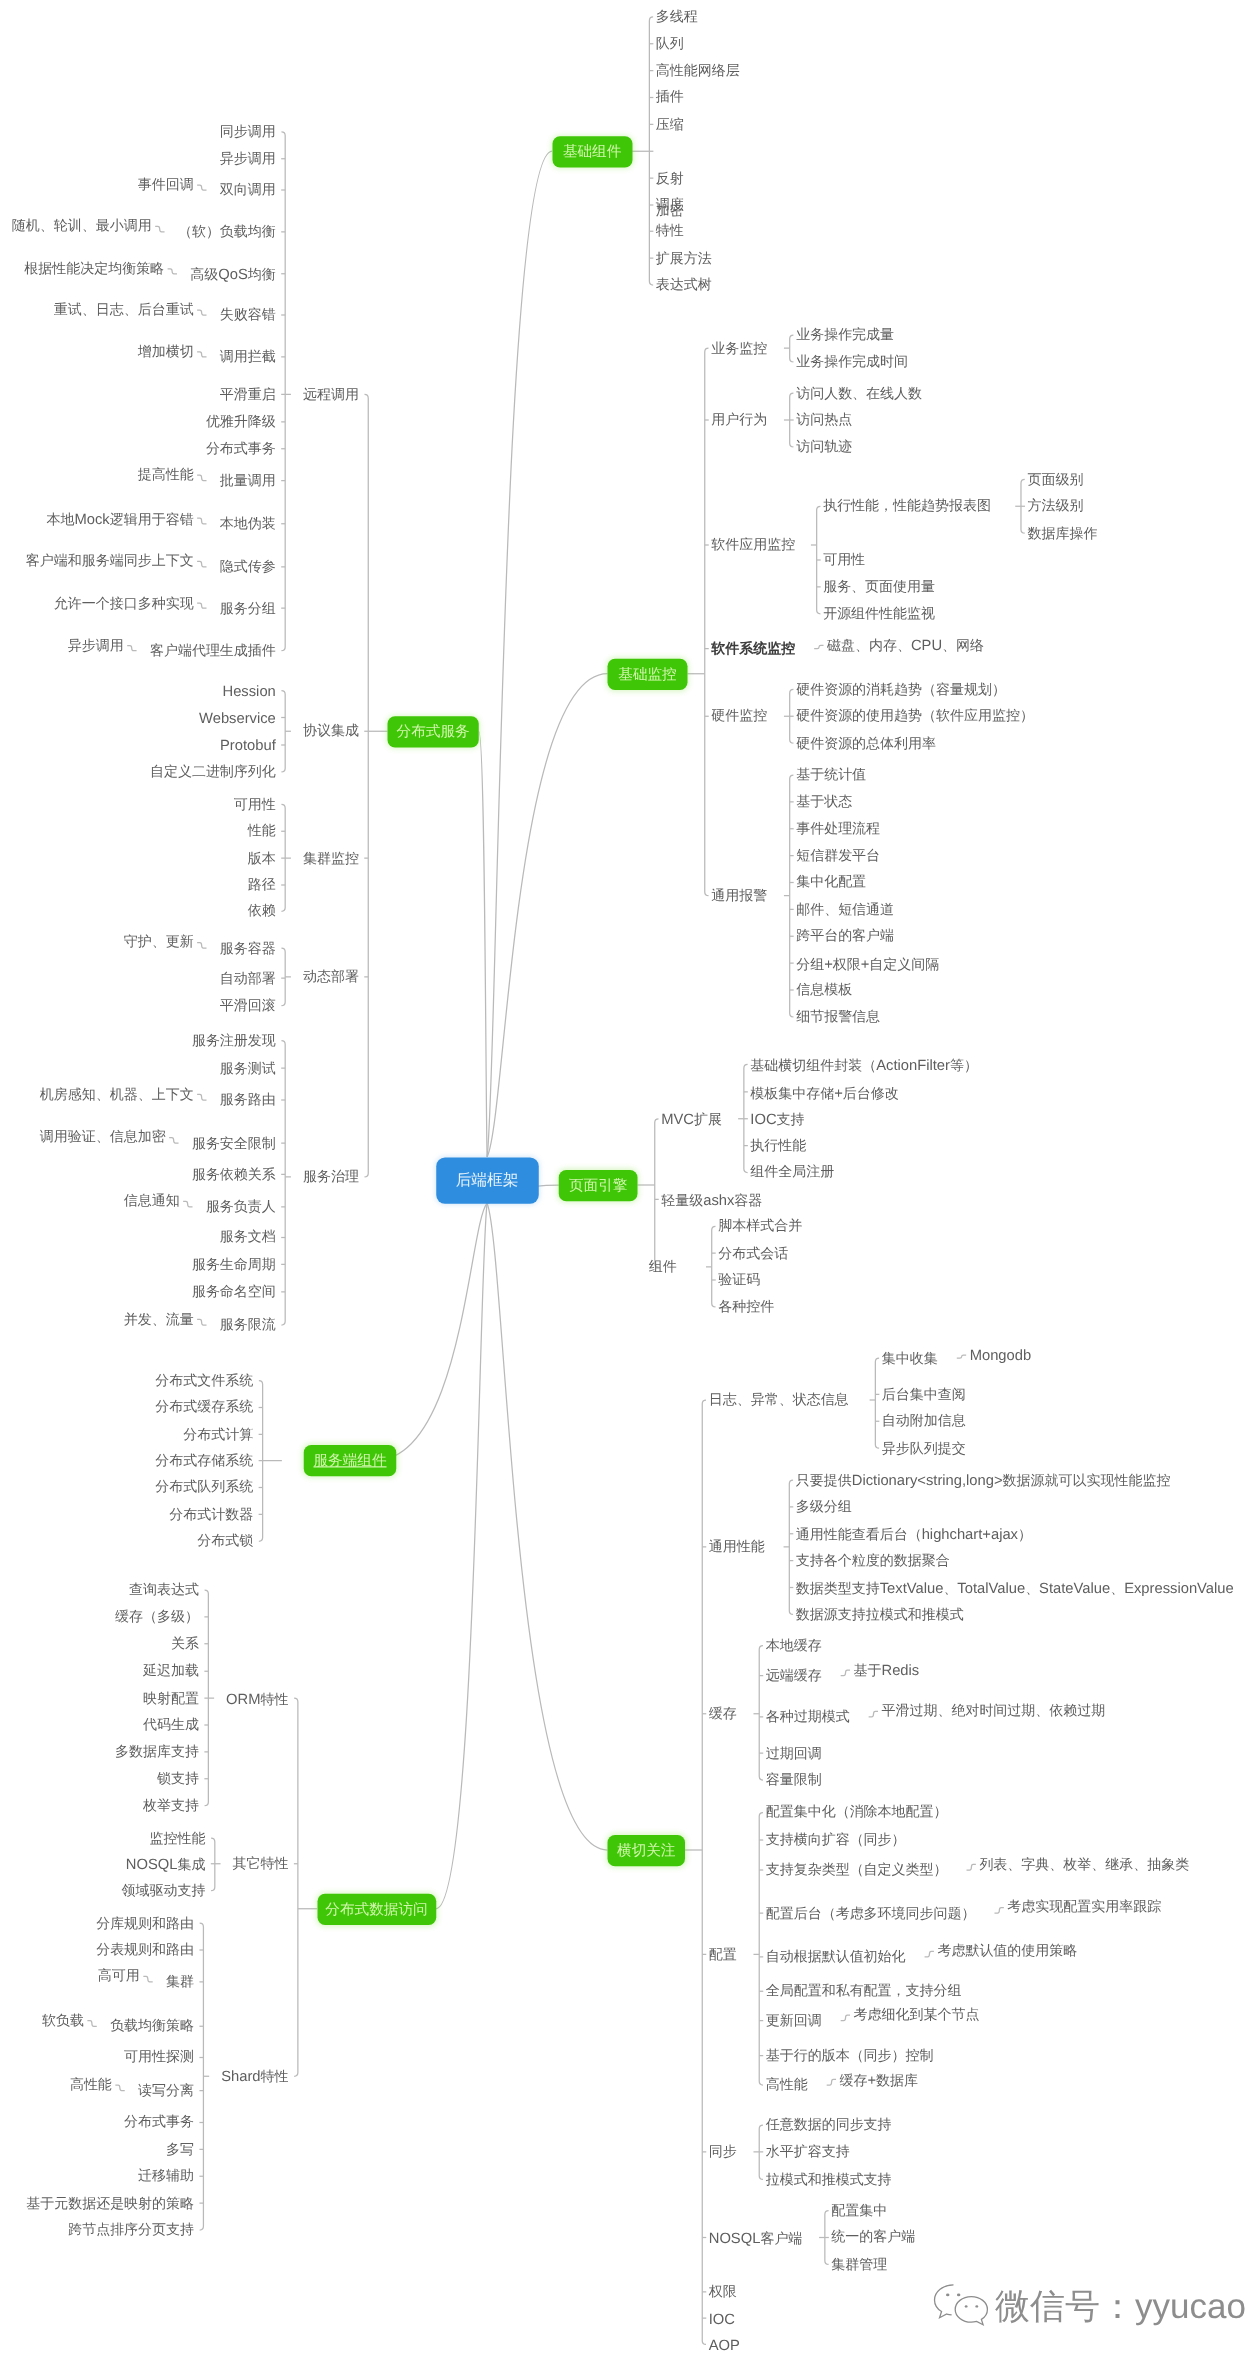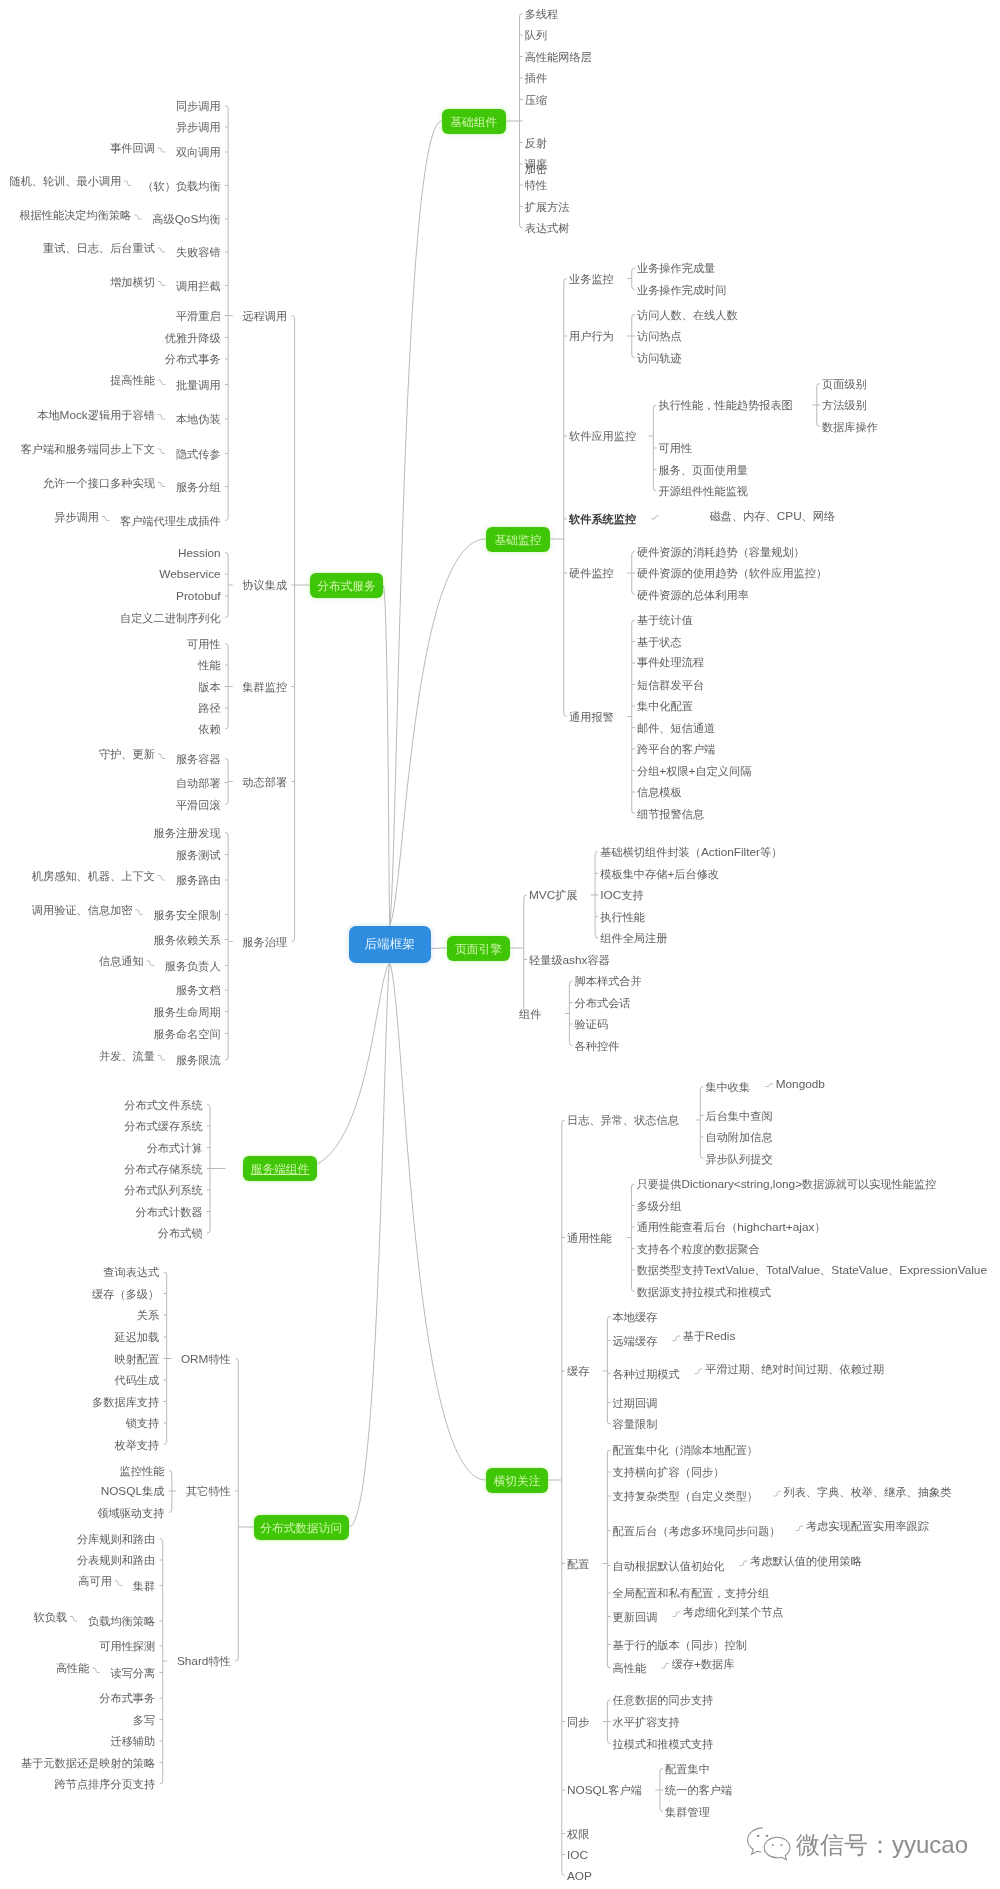"磁盘、内存、CPU、网络" div.lbl { margin-left: 48px -> none }
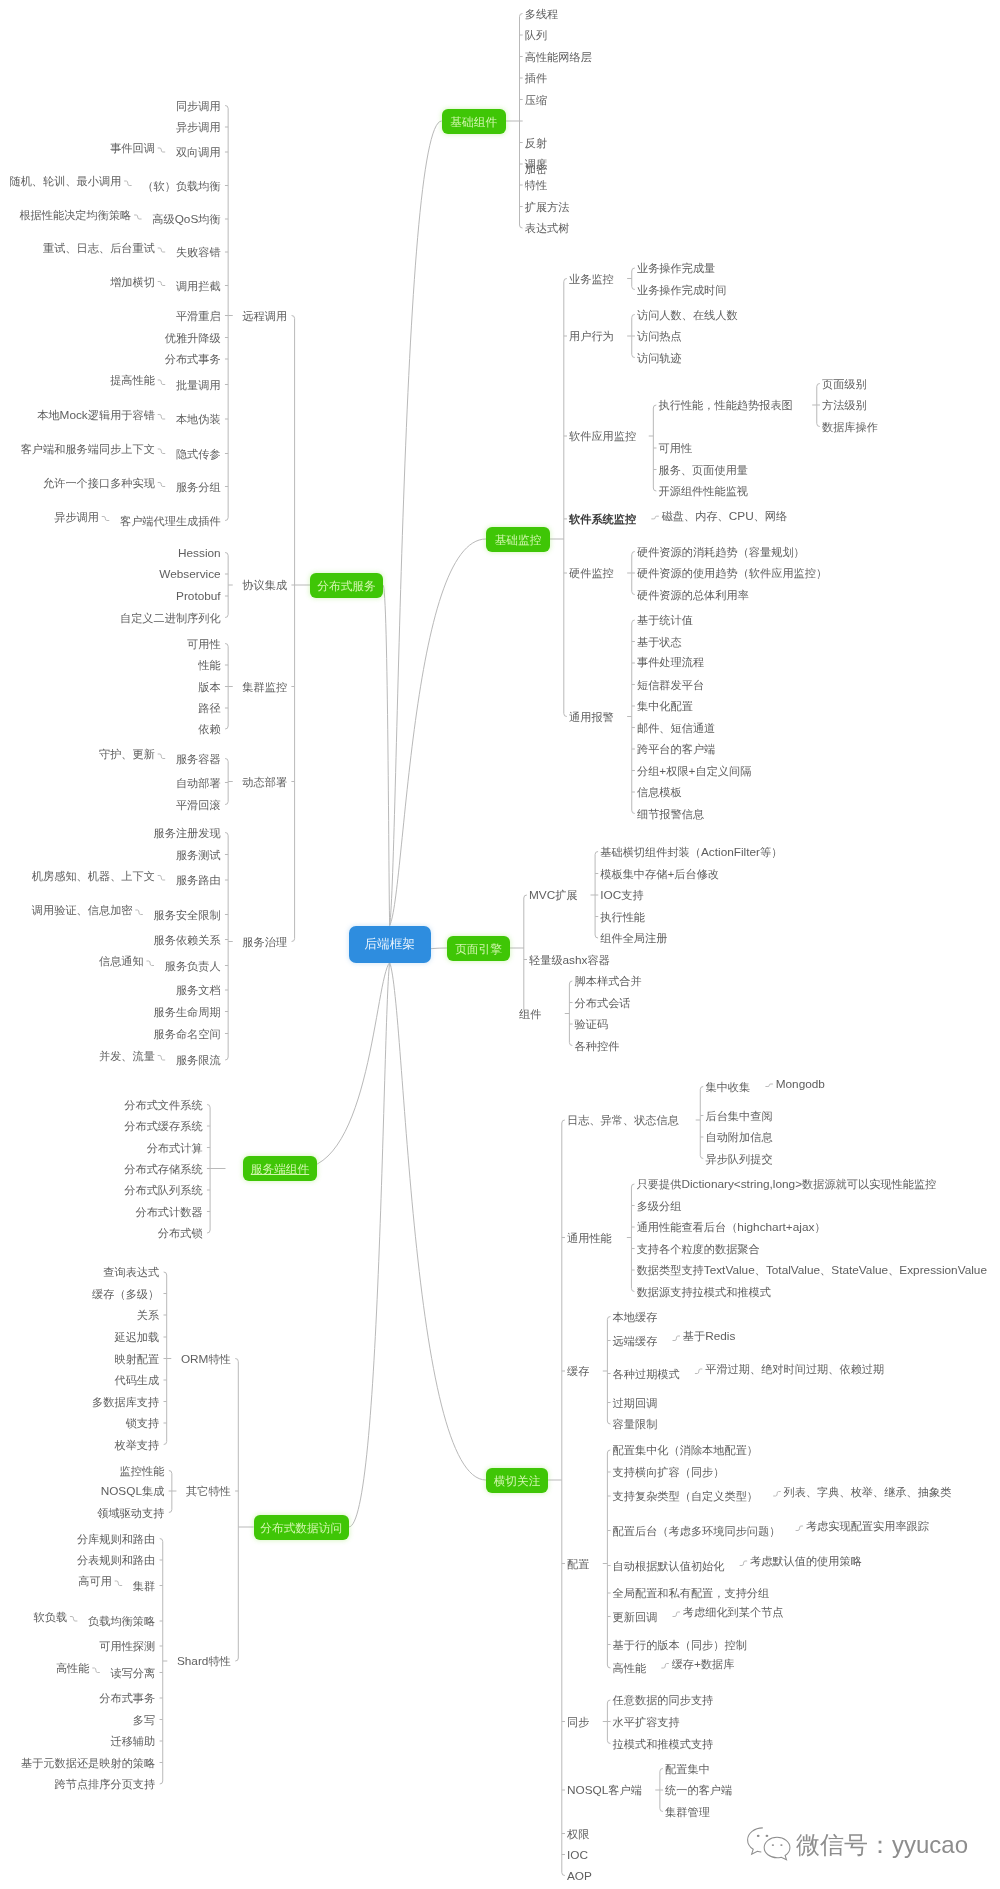"事件处理流程" div.lbl { font-family: Liberation Mono, monospace -> none }
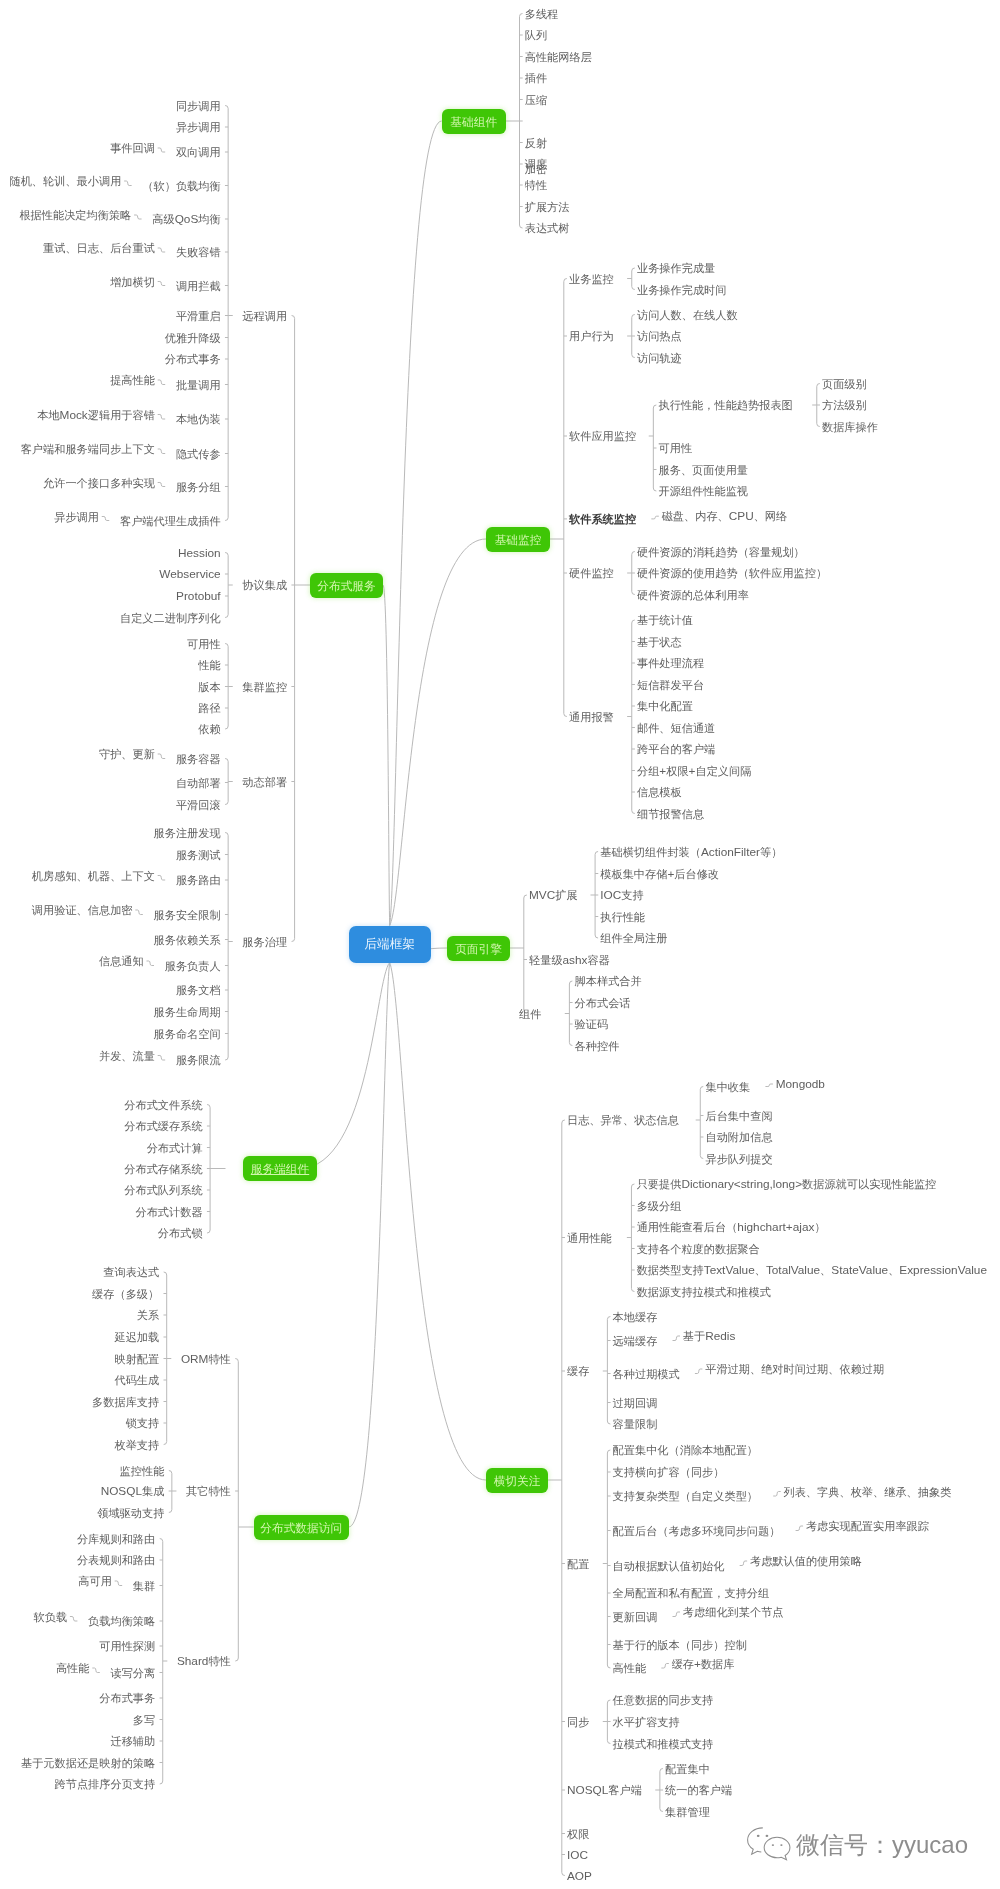"微信号：yyucao" #wm .wtext { font-size: 24px -> 28px }
